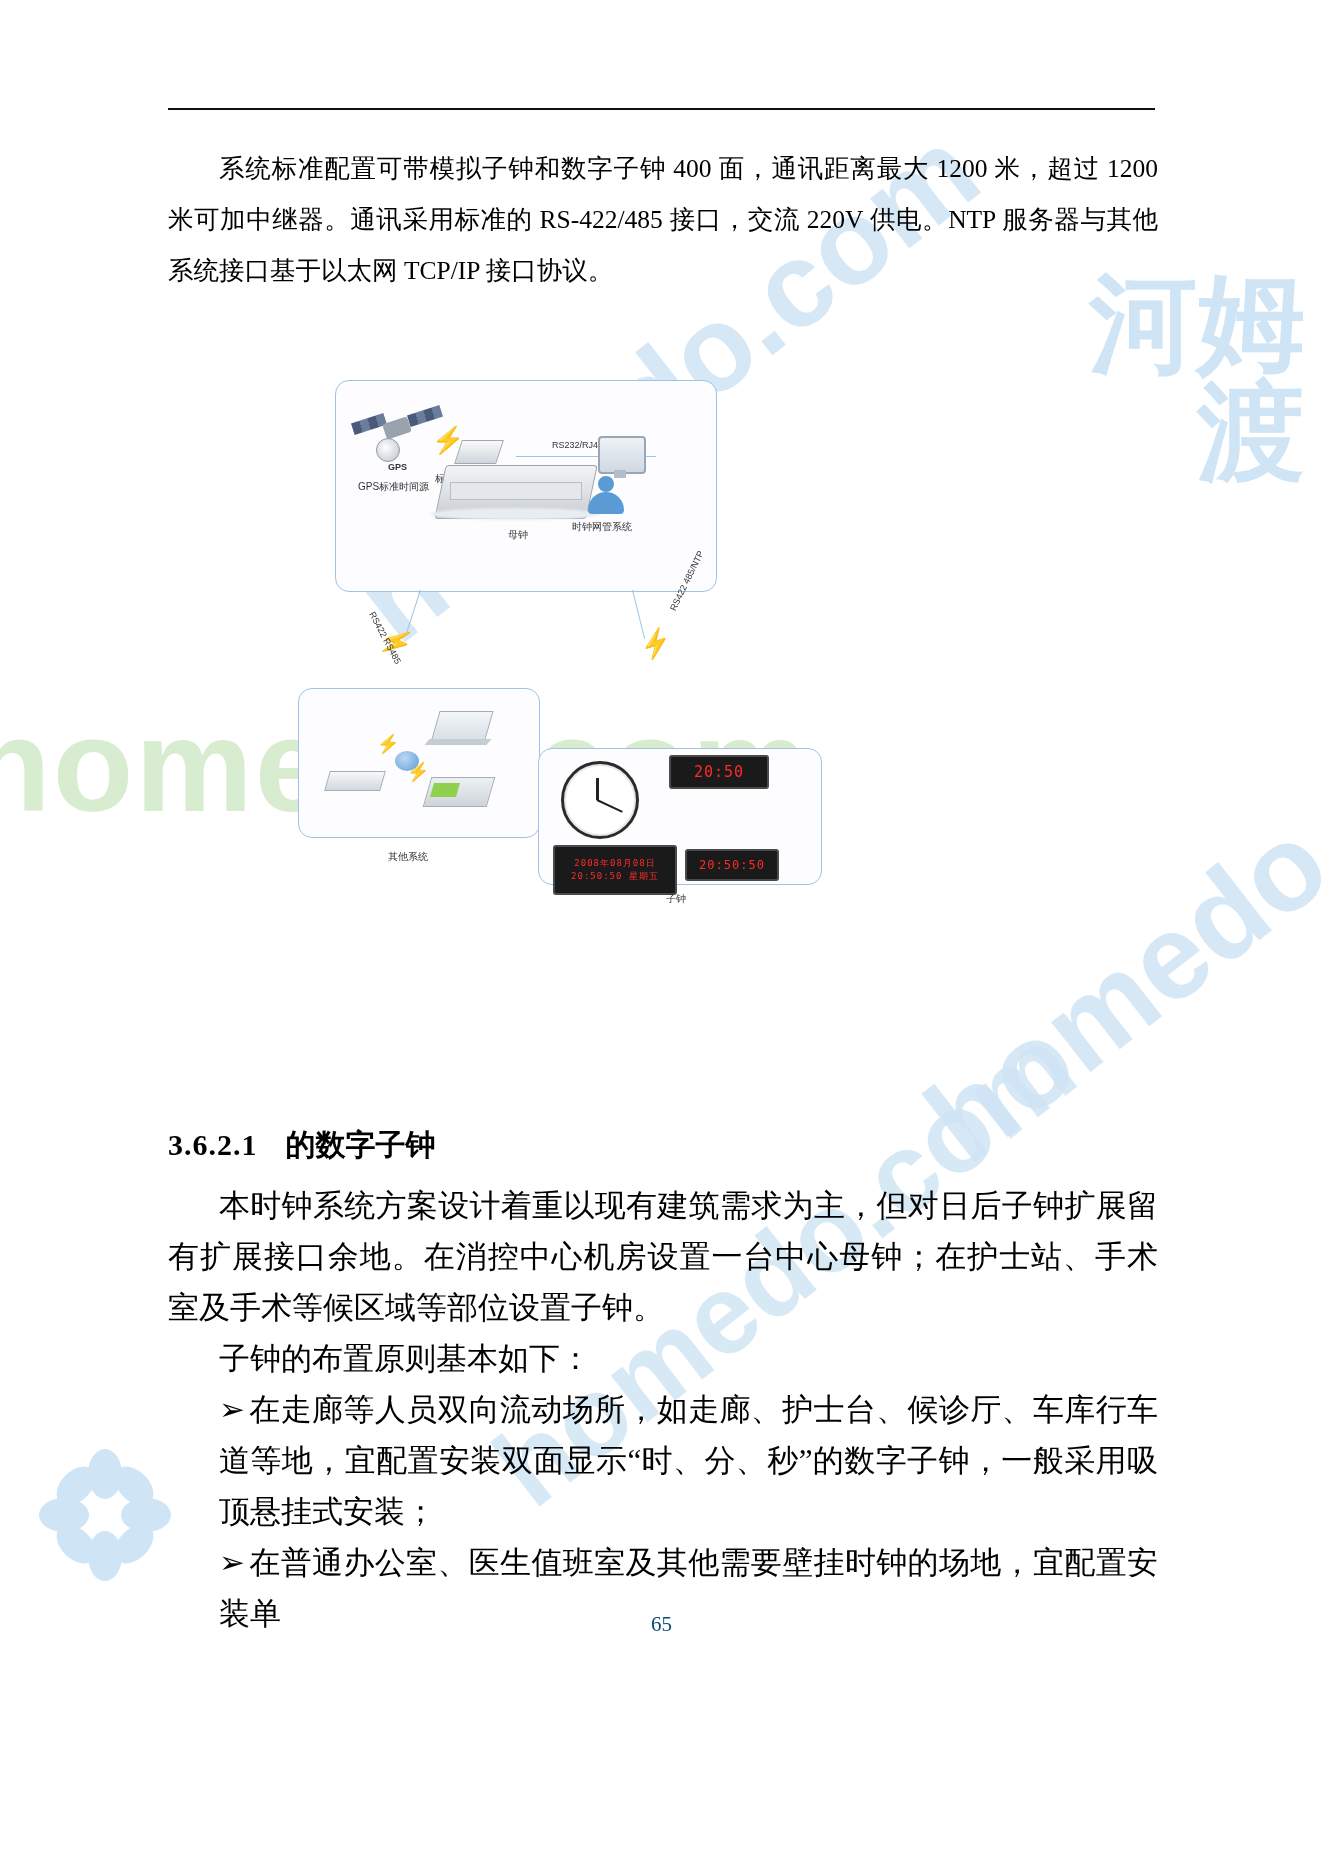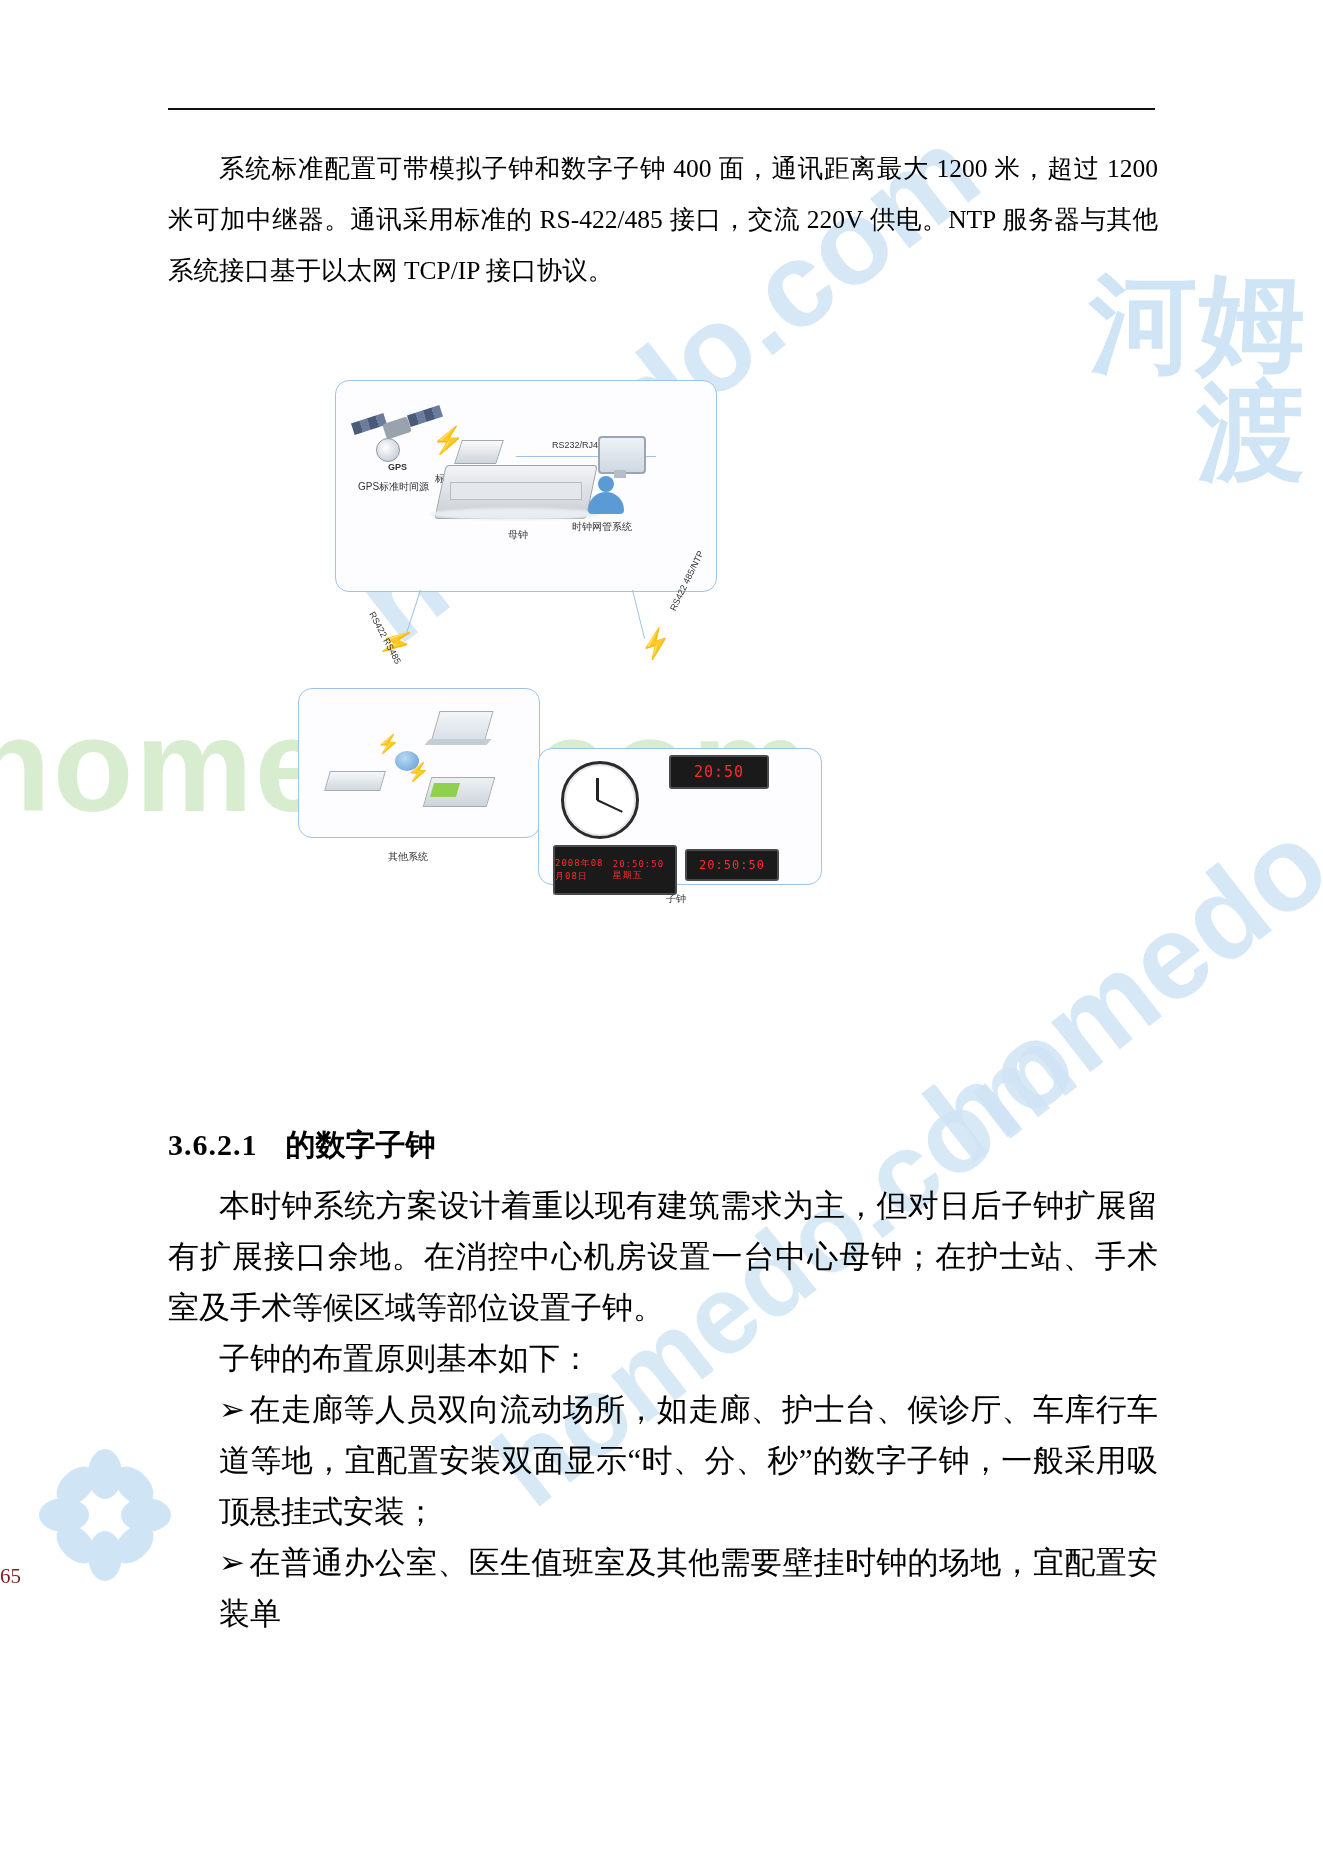"2008年08月08日" .led-2 { flex-direction: row -> column }
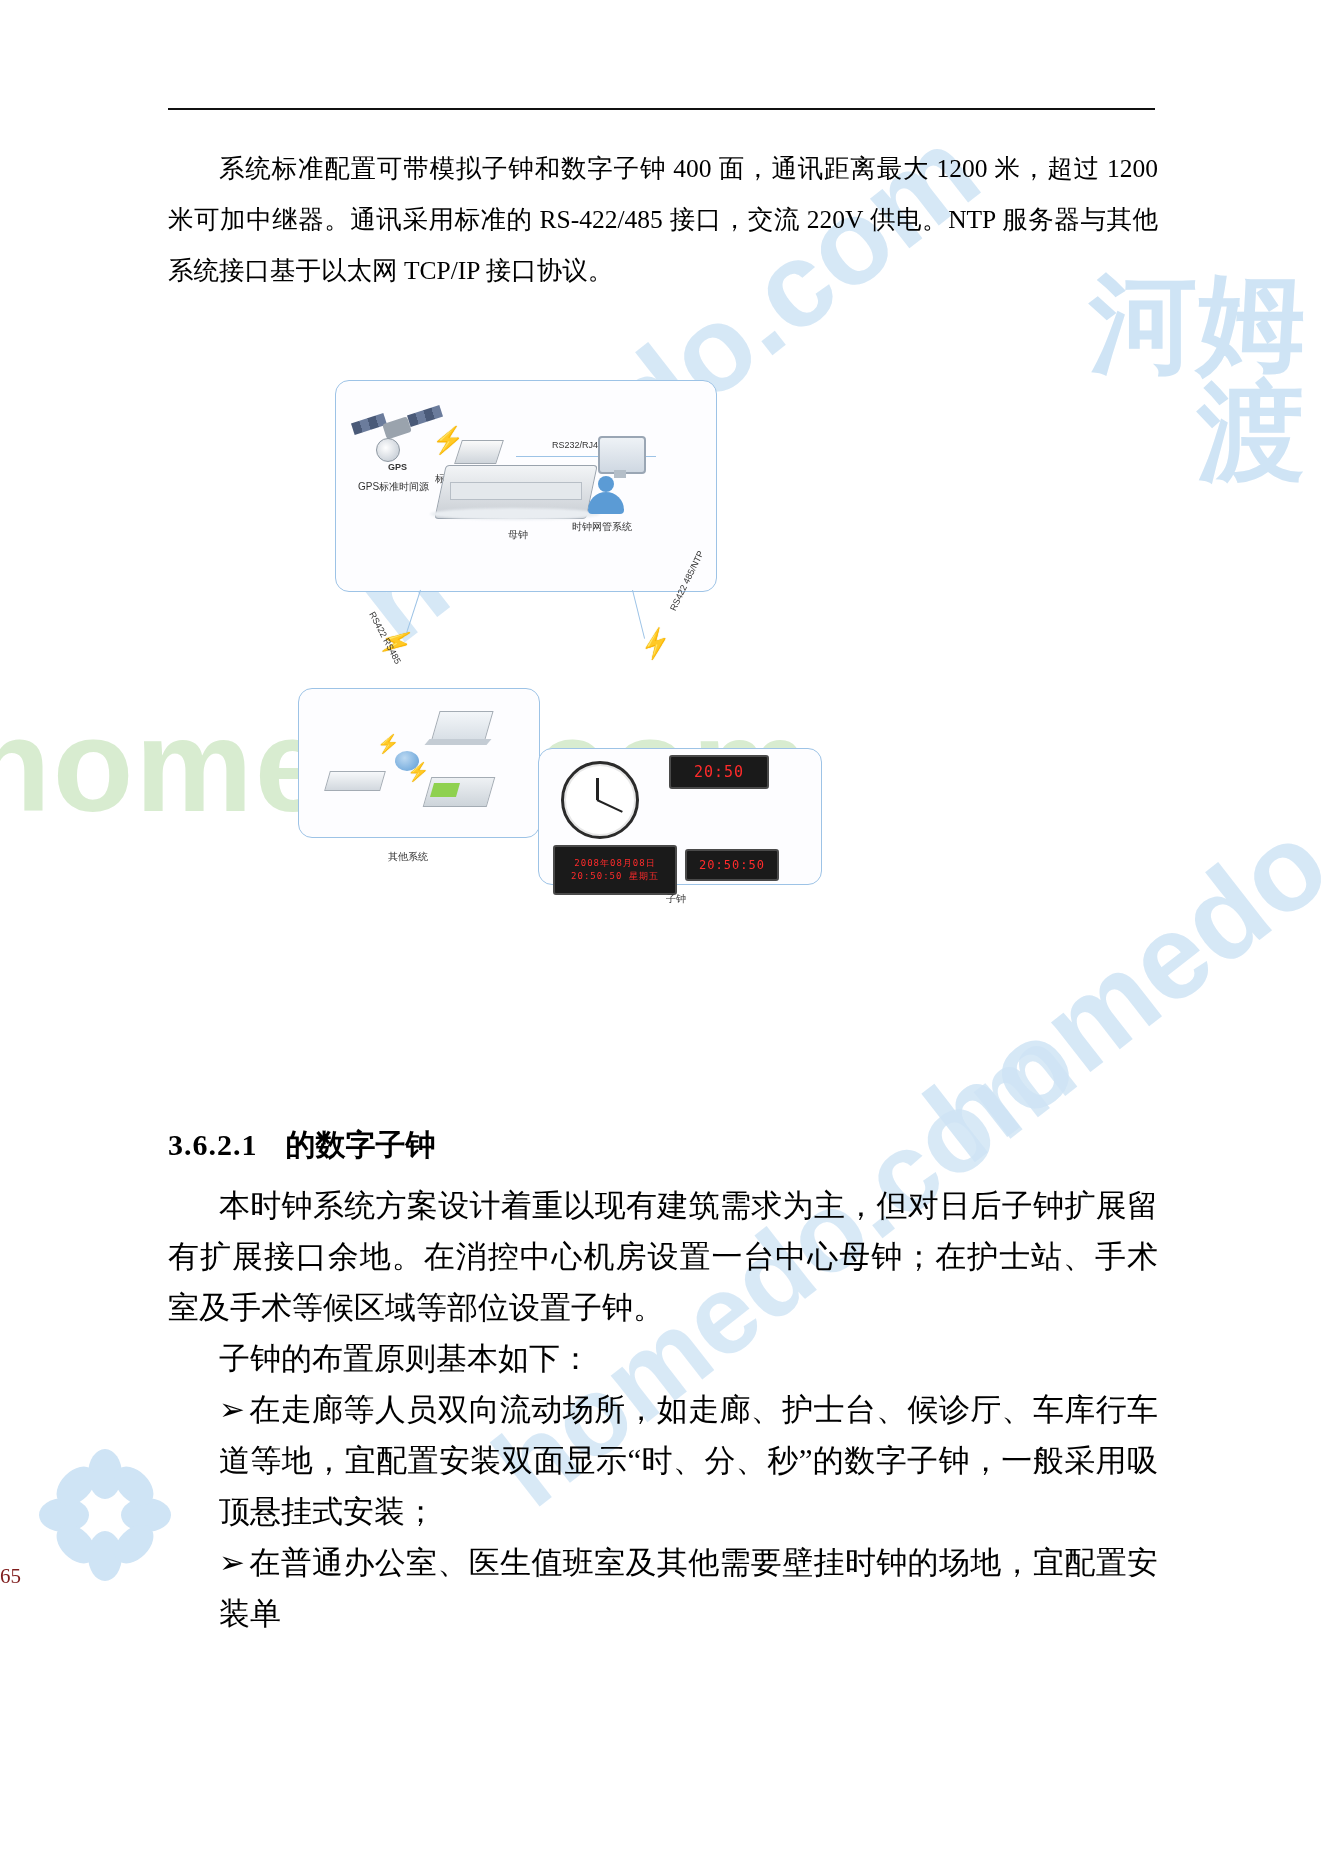"65" .page-num { color: #7f1d1d -> #0c4a6e; text-align: left -> center; top: 1564px -> 1612px }
